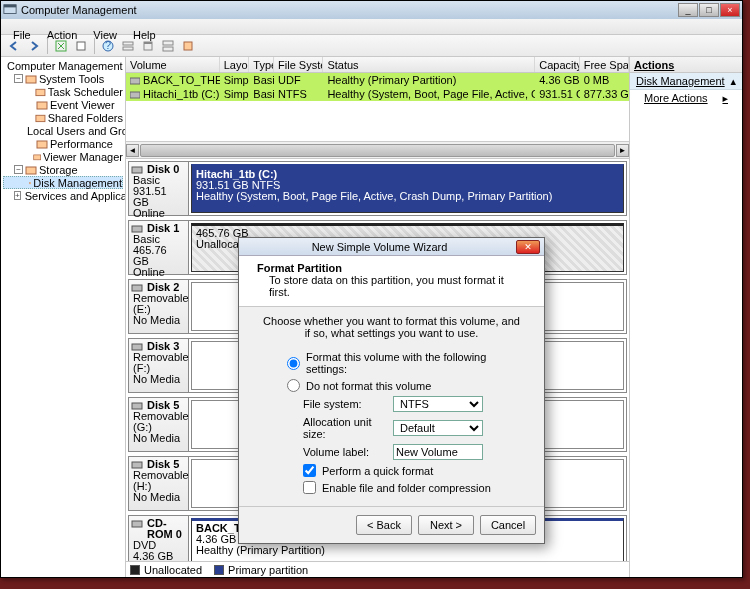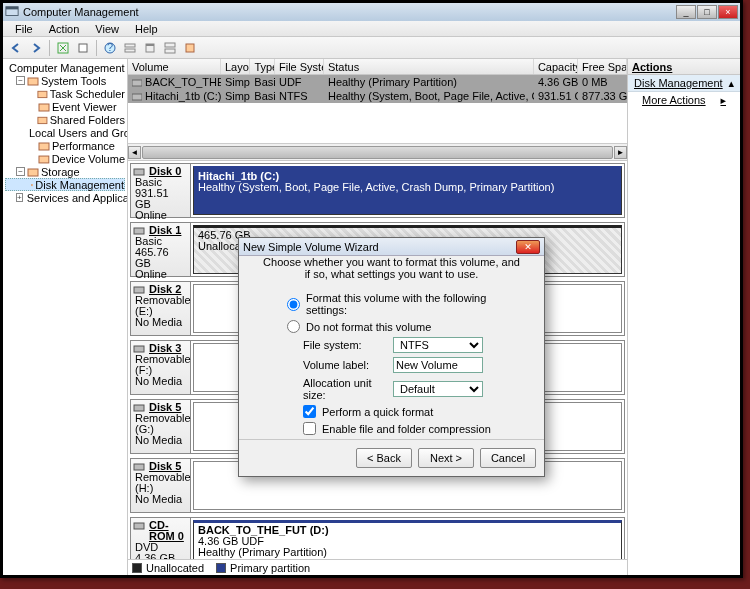"Computer Management" .window { background: #a3a3a3 -> #bef264; border: 3px solid #000000 -> 1px solid #000000 }
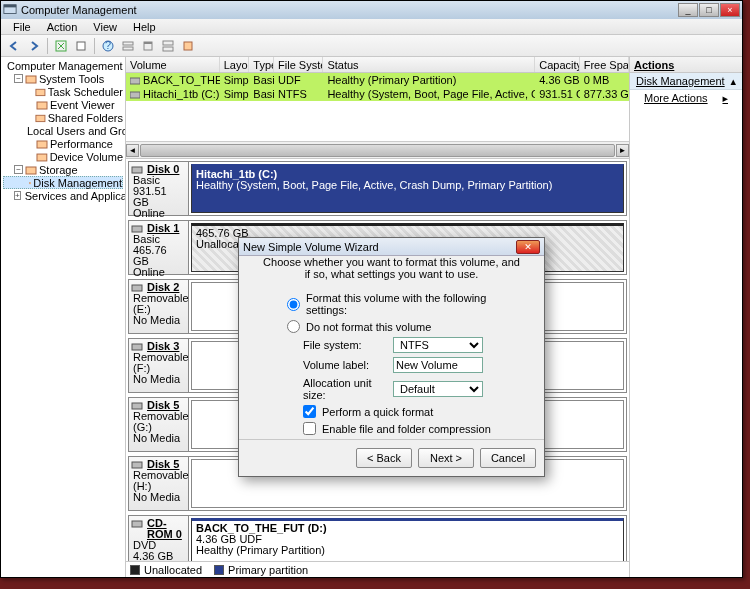"File" .menu-item { padding: 0 8px -> 8px 8px }
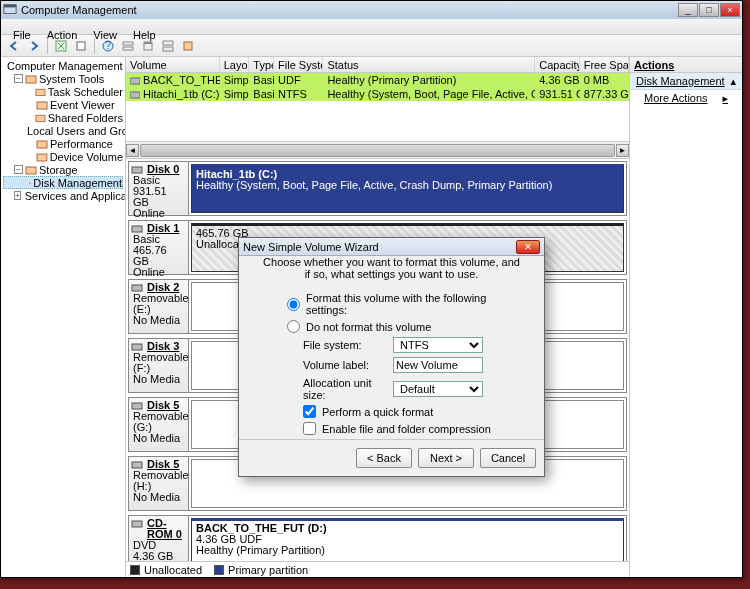"Device Volume" span { text: Device Volume -> Viewer Manager }
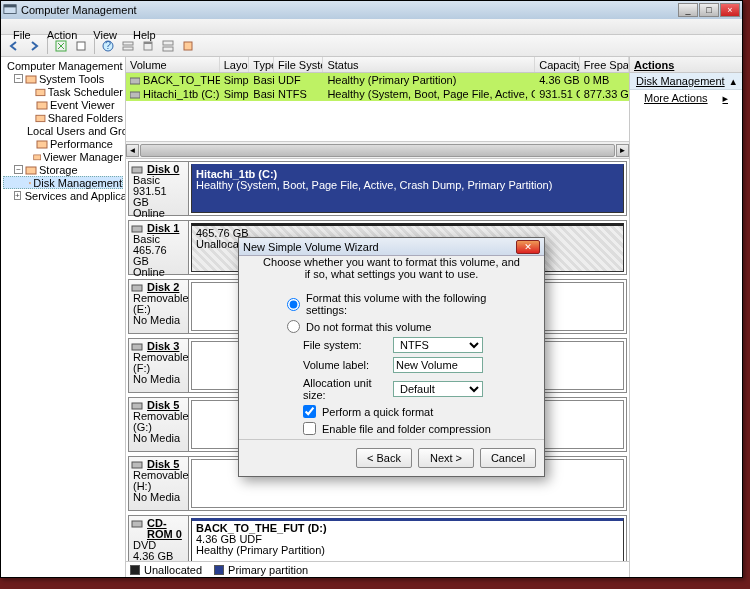"Disk 0" .disk-meta .dn { text-decoration: underline -> none }
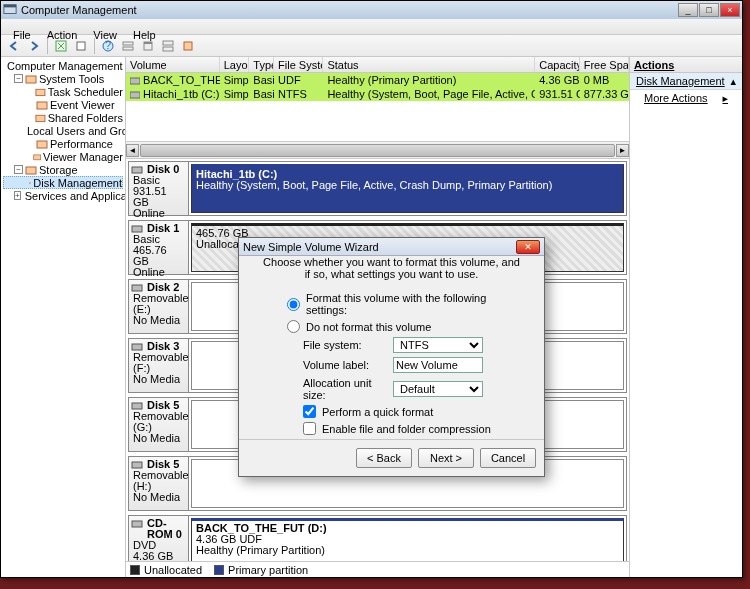"931.51 GB NTFS" div { html: none -> <div>931.51 GB NTFS</div> }
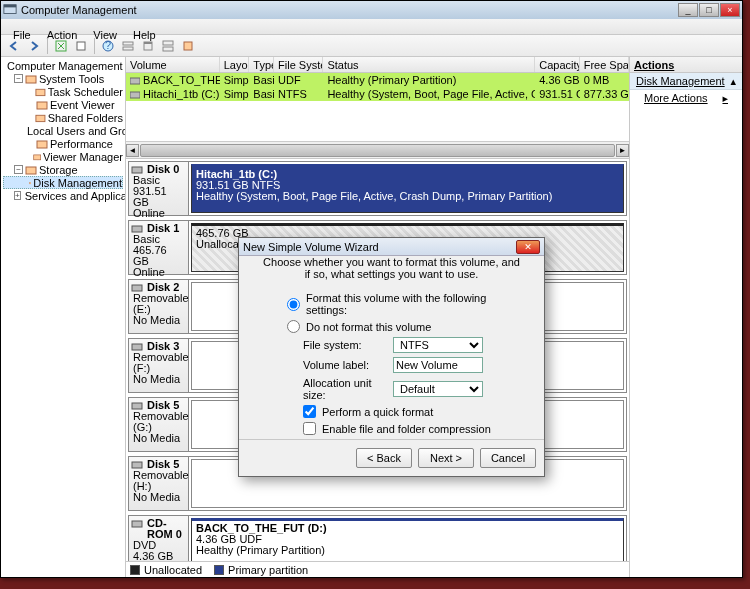"New Simple Volume Wizard" .wiz-title-text { text-align: none -> center }
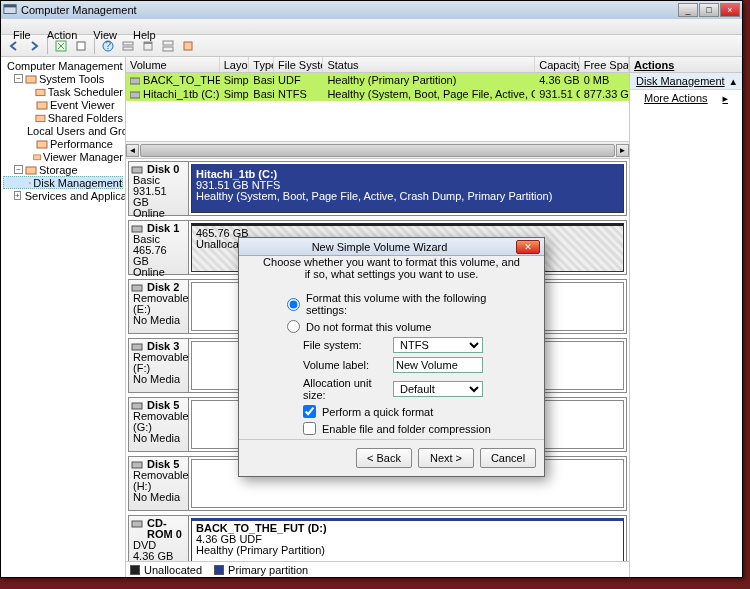"Format Partition" div.wiz-header { html: none -> <div> <div>Format Partition</div> <div>To store data on this partition, you must format it first.</div> </div> }
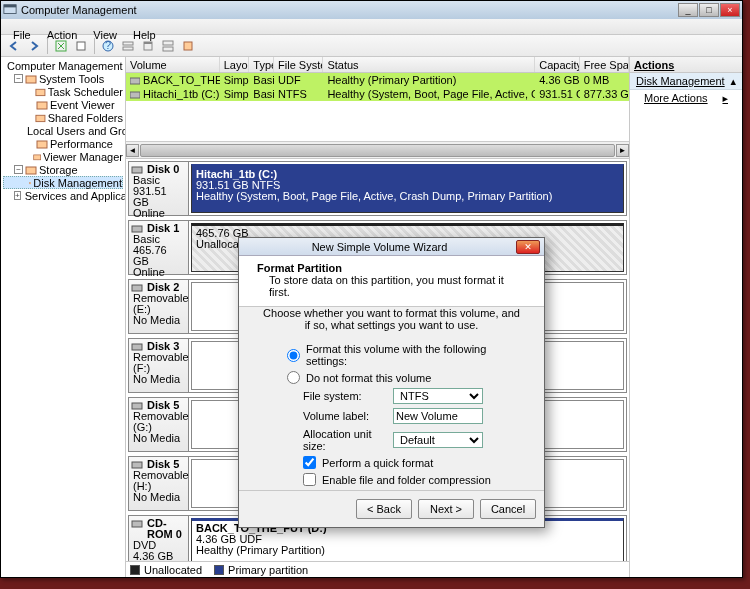"Choose whether you want to" .wiz-body { padding: 0 18px -> 8px 18px }
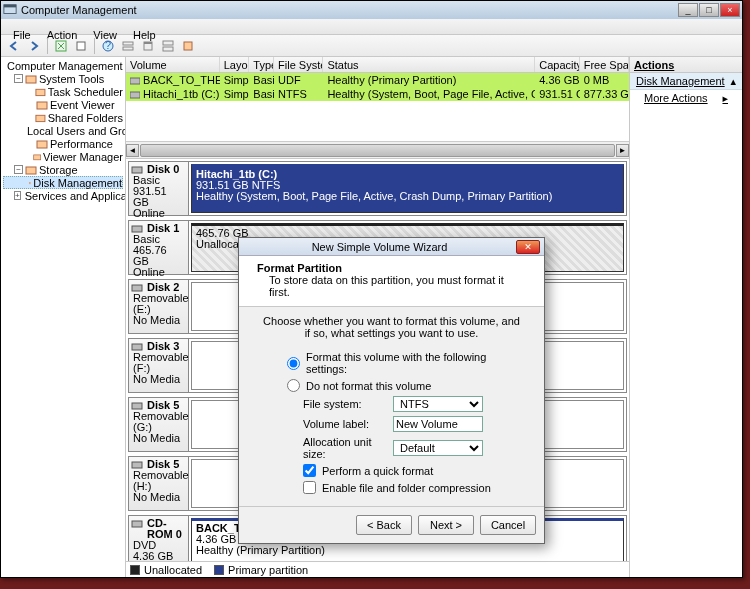"Volume label:" div.form-row { order: before "Allocation unit size:" -> after "Allocation unit size:" }
